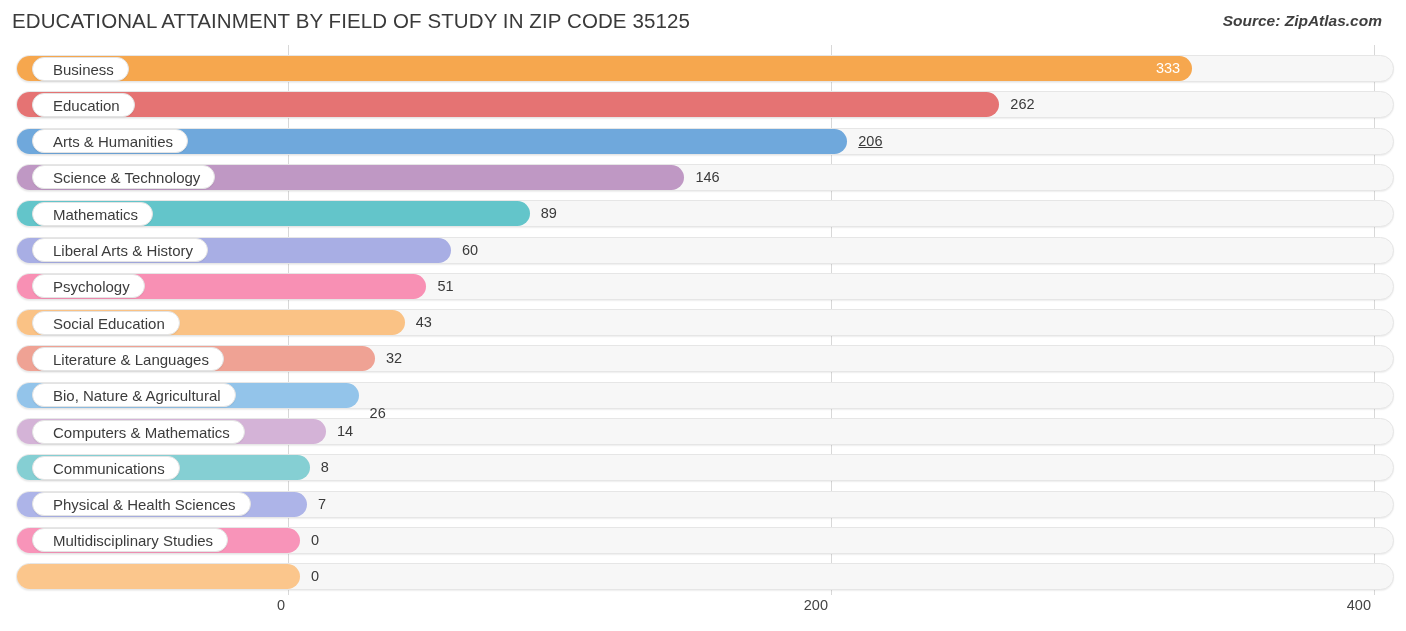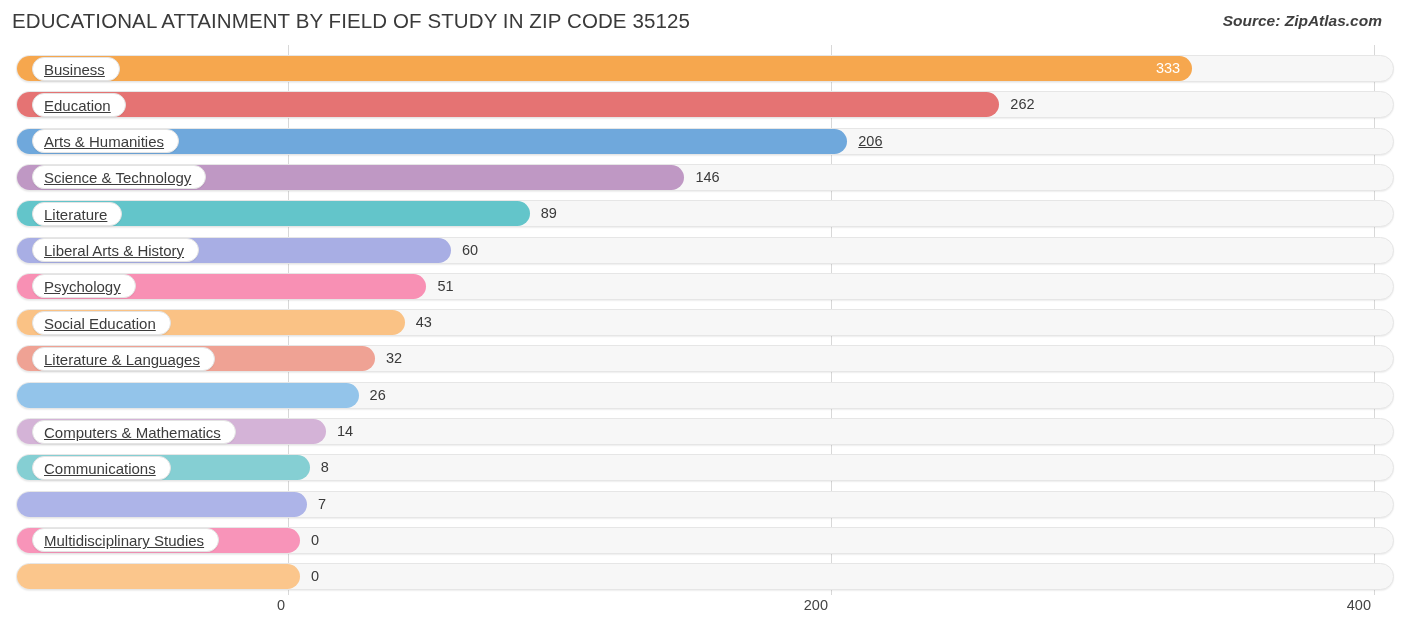"Business" .cat-pill { padding: 0 14px 0 11px -> 0 14px 0 20px; text-decoration: underline -> none }
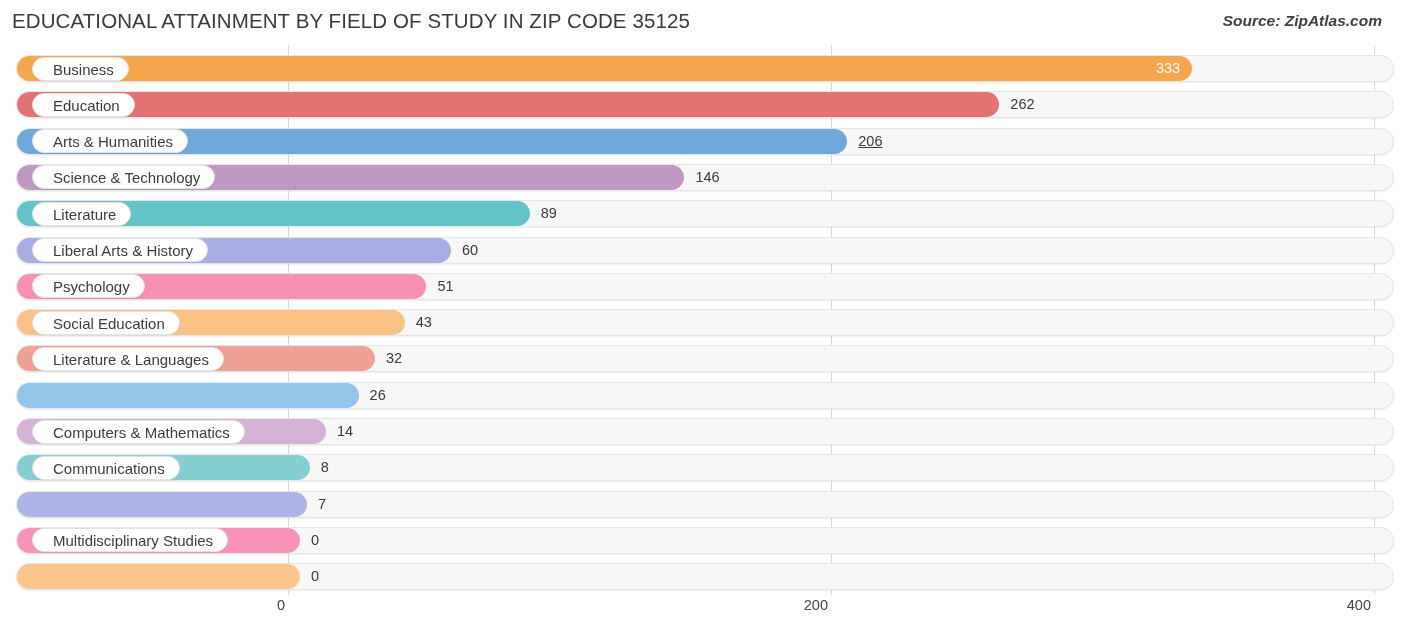"Literature" div.cat-pill { text: Literature -> Mathematics }
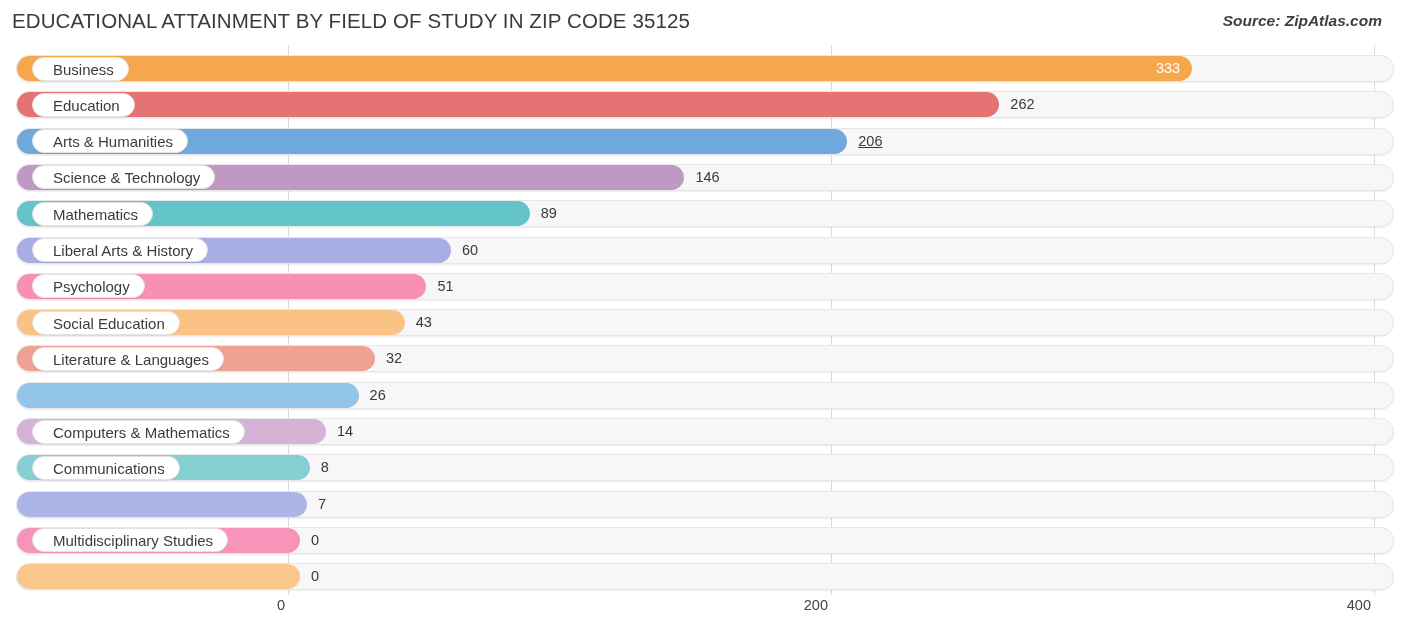"Bio, Nature & Agricultural" div.cat-pill { html: none -> <div>Bio, Nature &amp; Agricultural</div> }
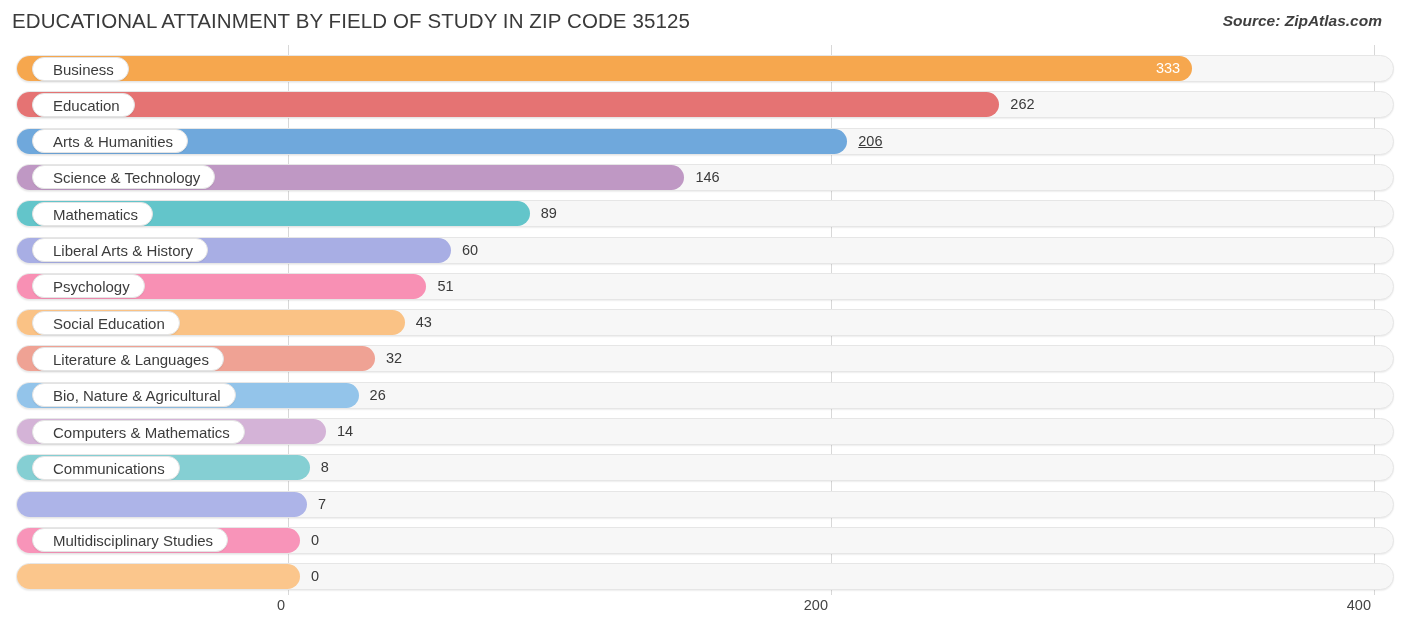"26" div.bar-value-out { margin-top: none -> 18px }
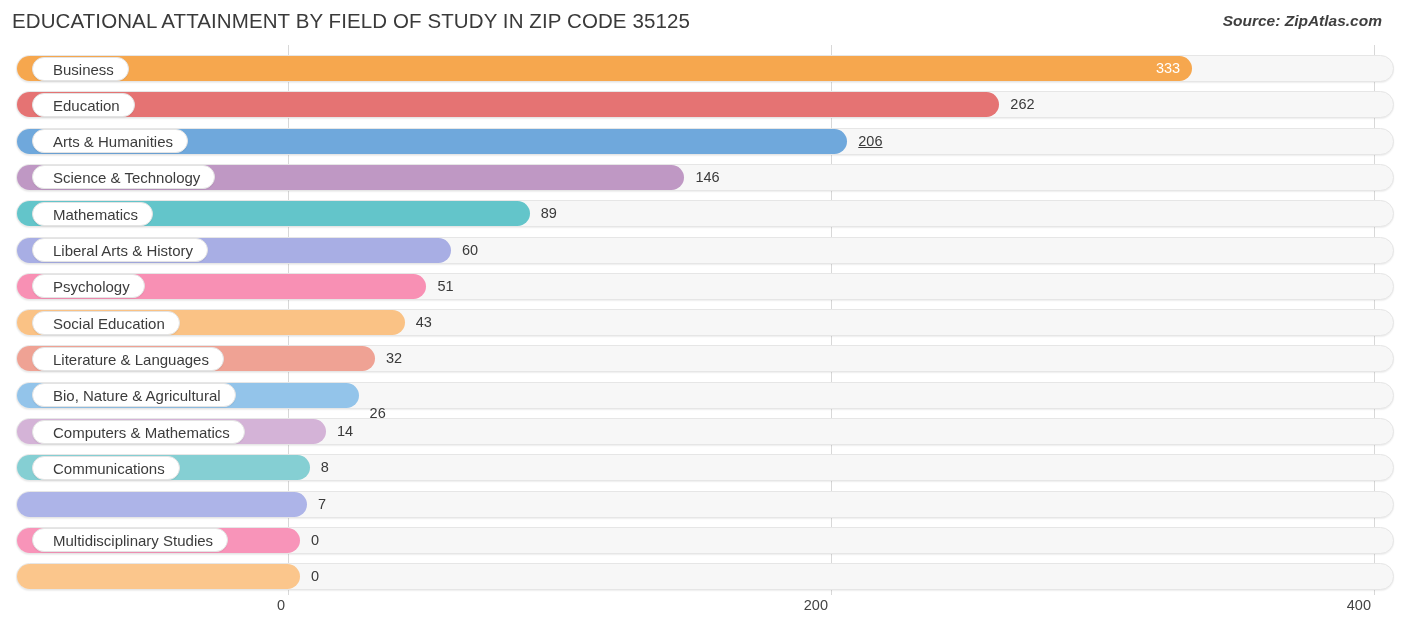"Physical & Health Sciences" div.cat-pill { html: none -> <div>Physical &amp; Health Sciences</div> }
